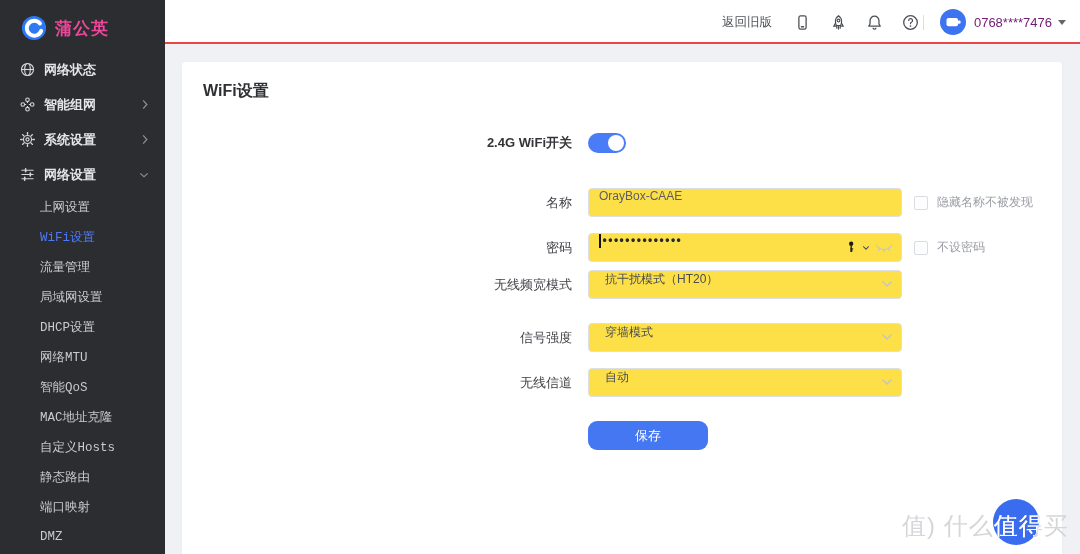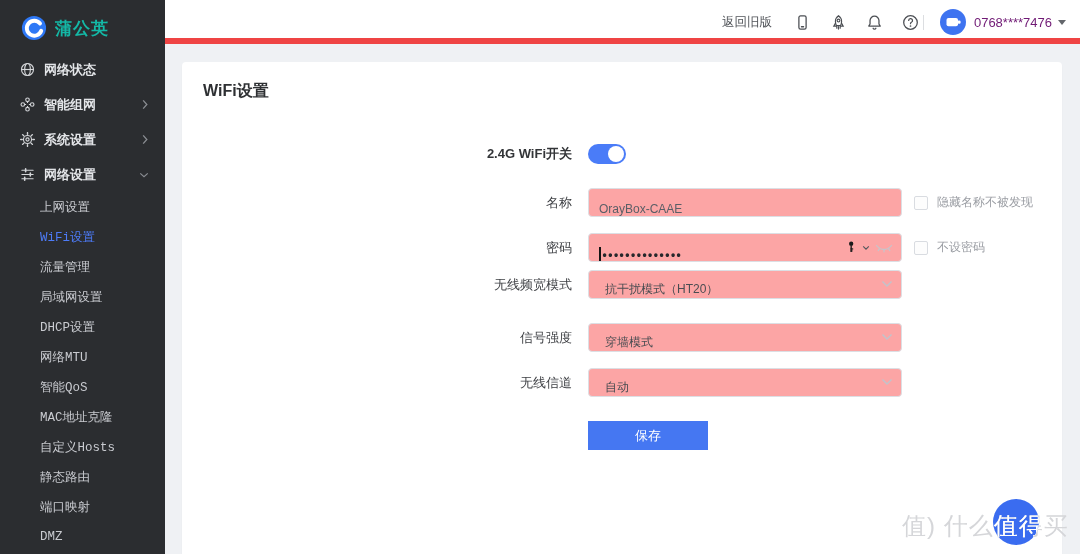"蒲公英" .brand-name { color: #14b8a6 -> #ec4899 }
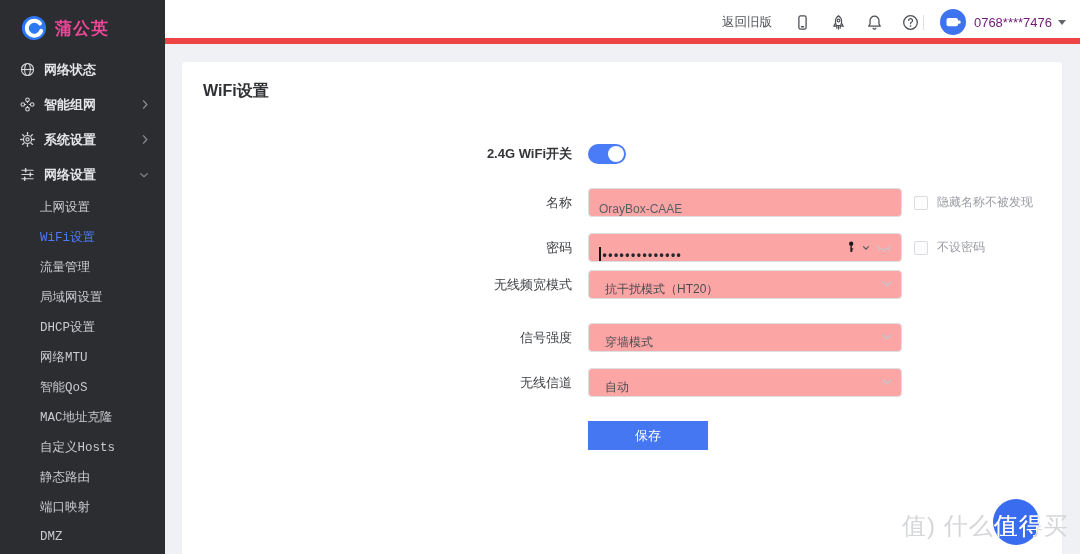"返回旧版" .header { border-bottom: 6px solid #ef4444 -> 2px solid #ef4444 }
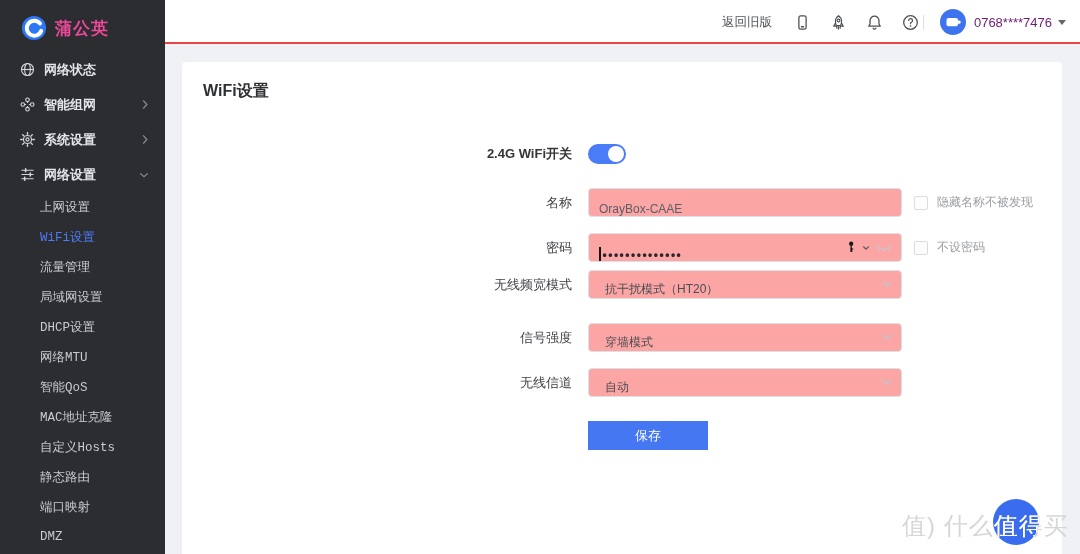"2.4G WiFi开关" div.frow { top: 80px -> 69px }
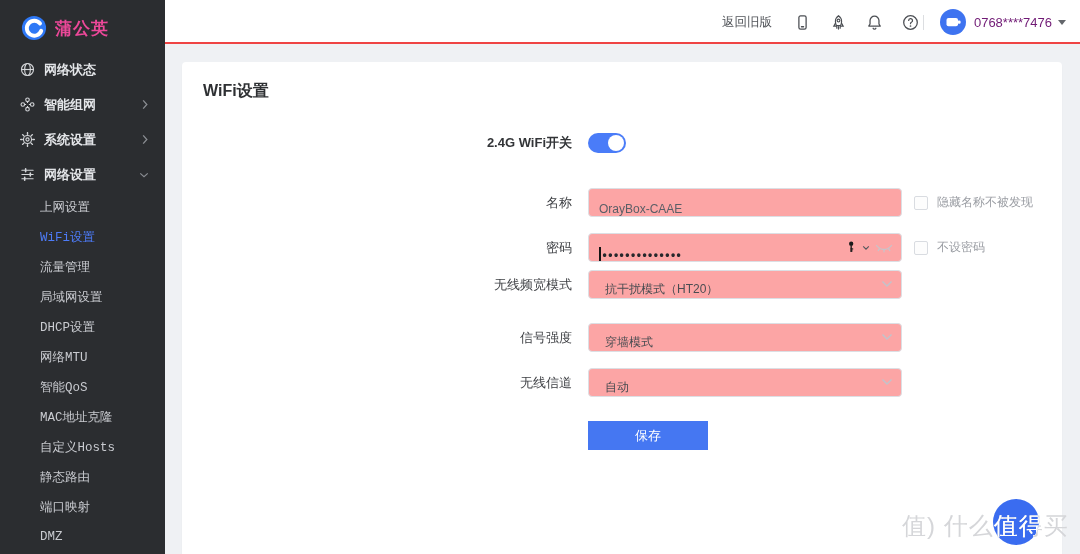"OrayBox-CAAE" .tbox { align-items: flex-end -> flex-start; background: #fca5a5 -> #fde047 }
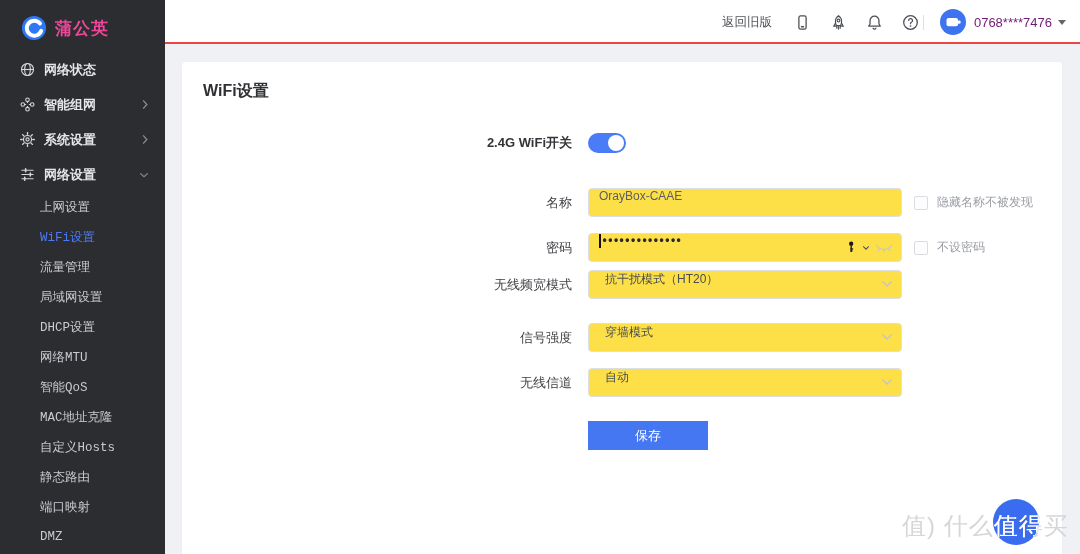"保存" .save-btn { border-radius: 0 -> 9px }
